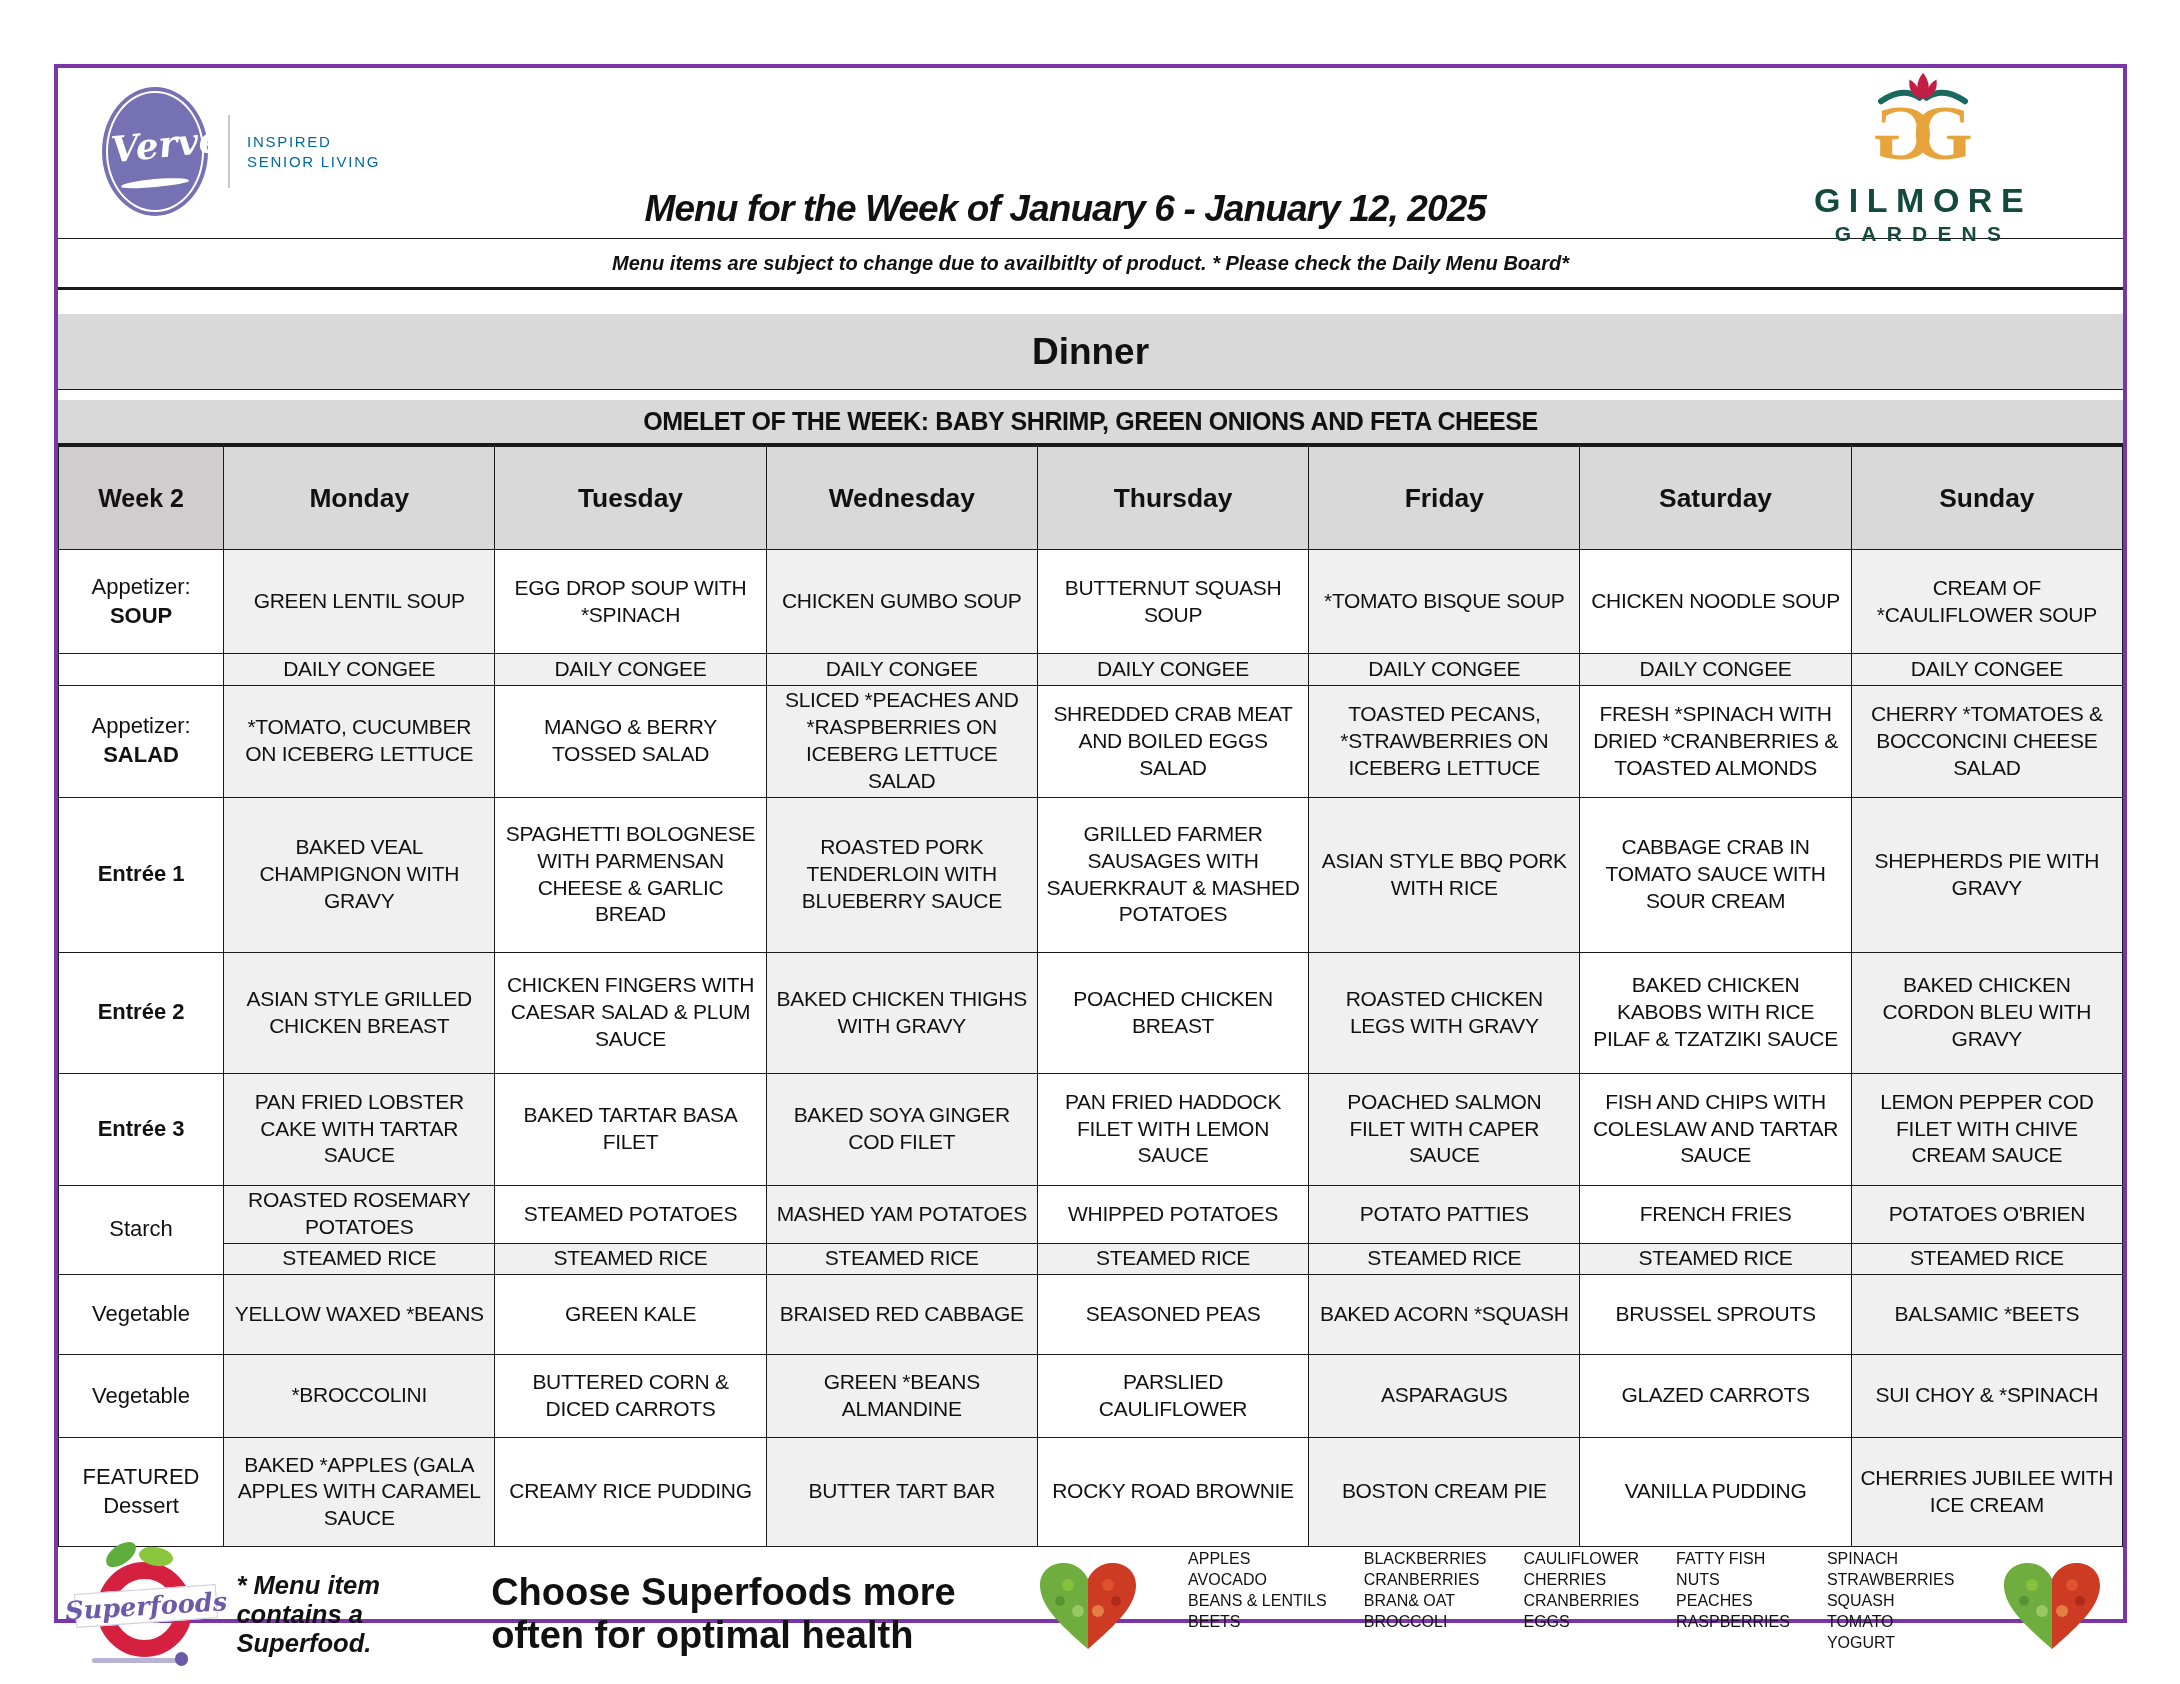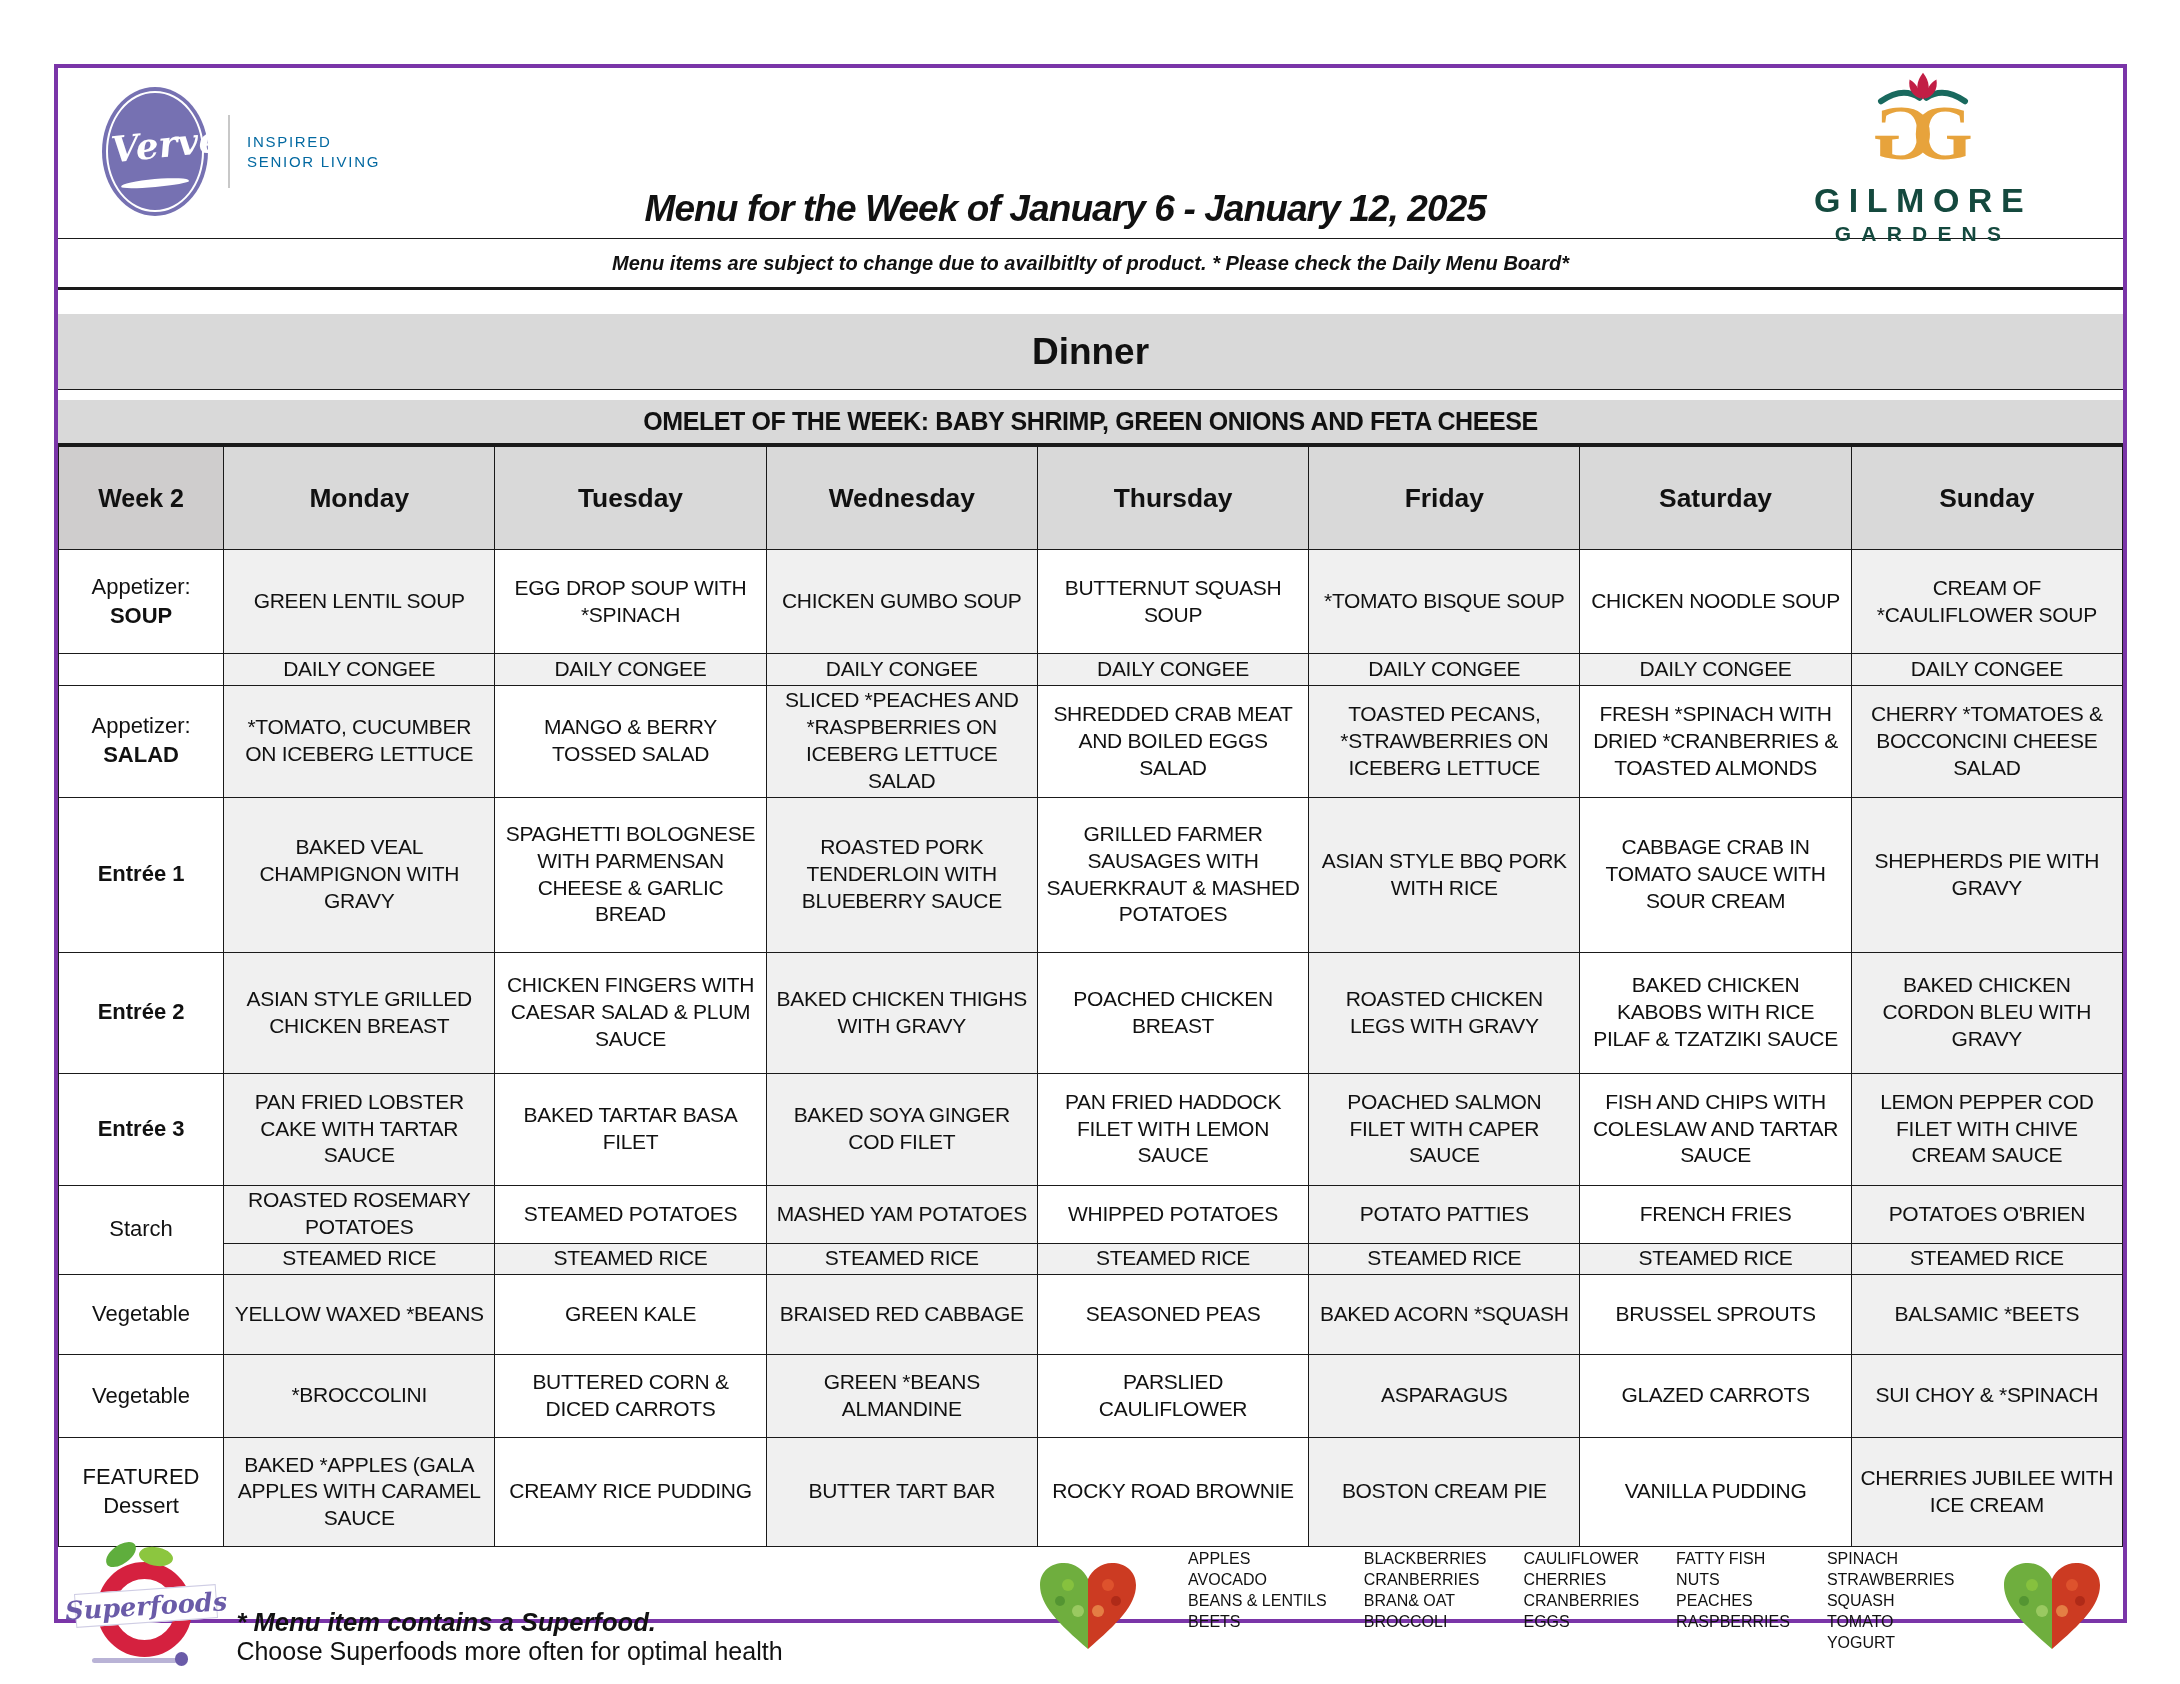"* Menu item contains a" .sf-notes { flex-direction: column -> row; justify-content: flex-end -> flex-start }
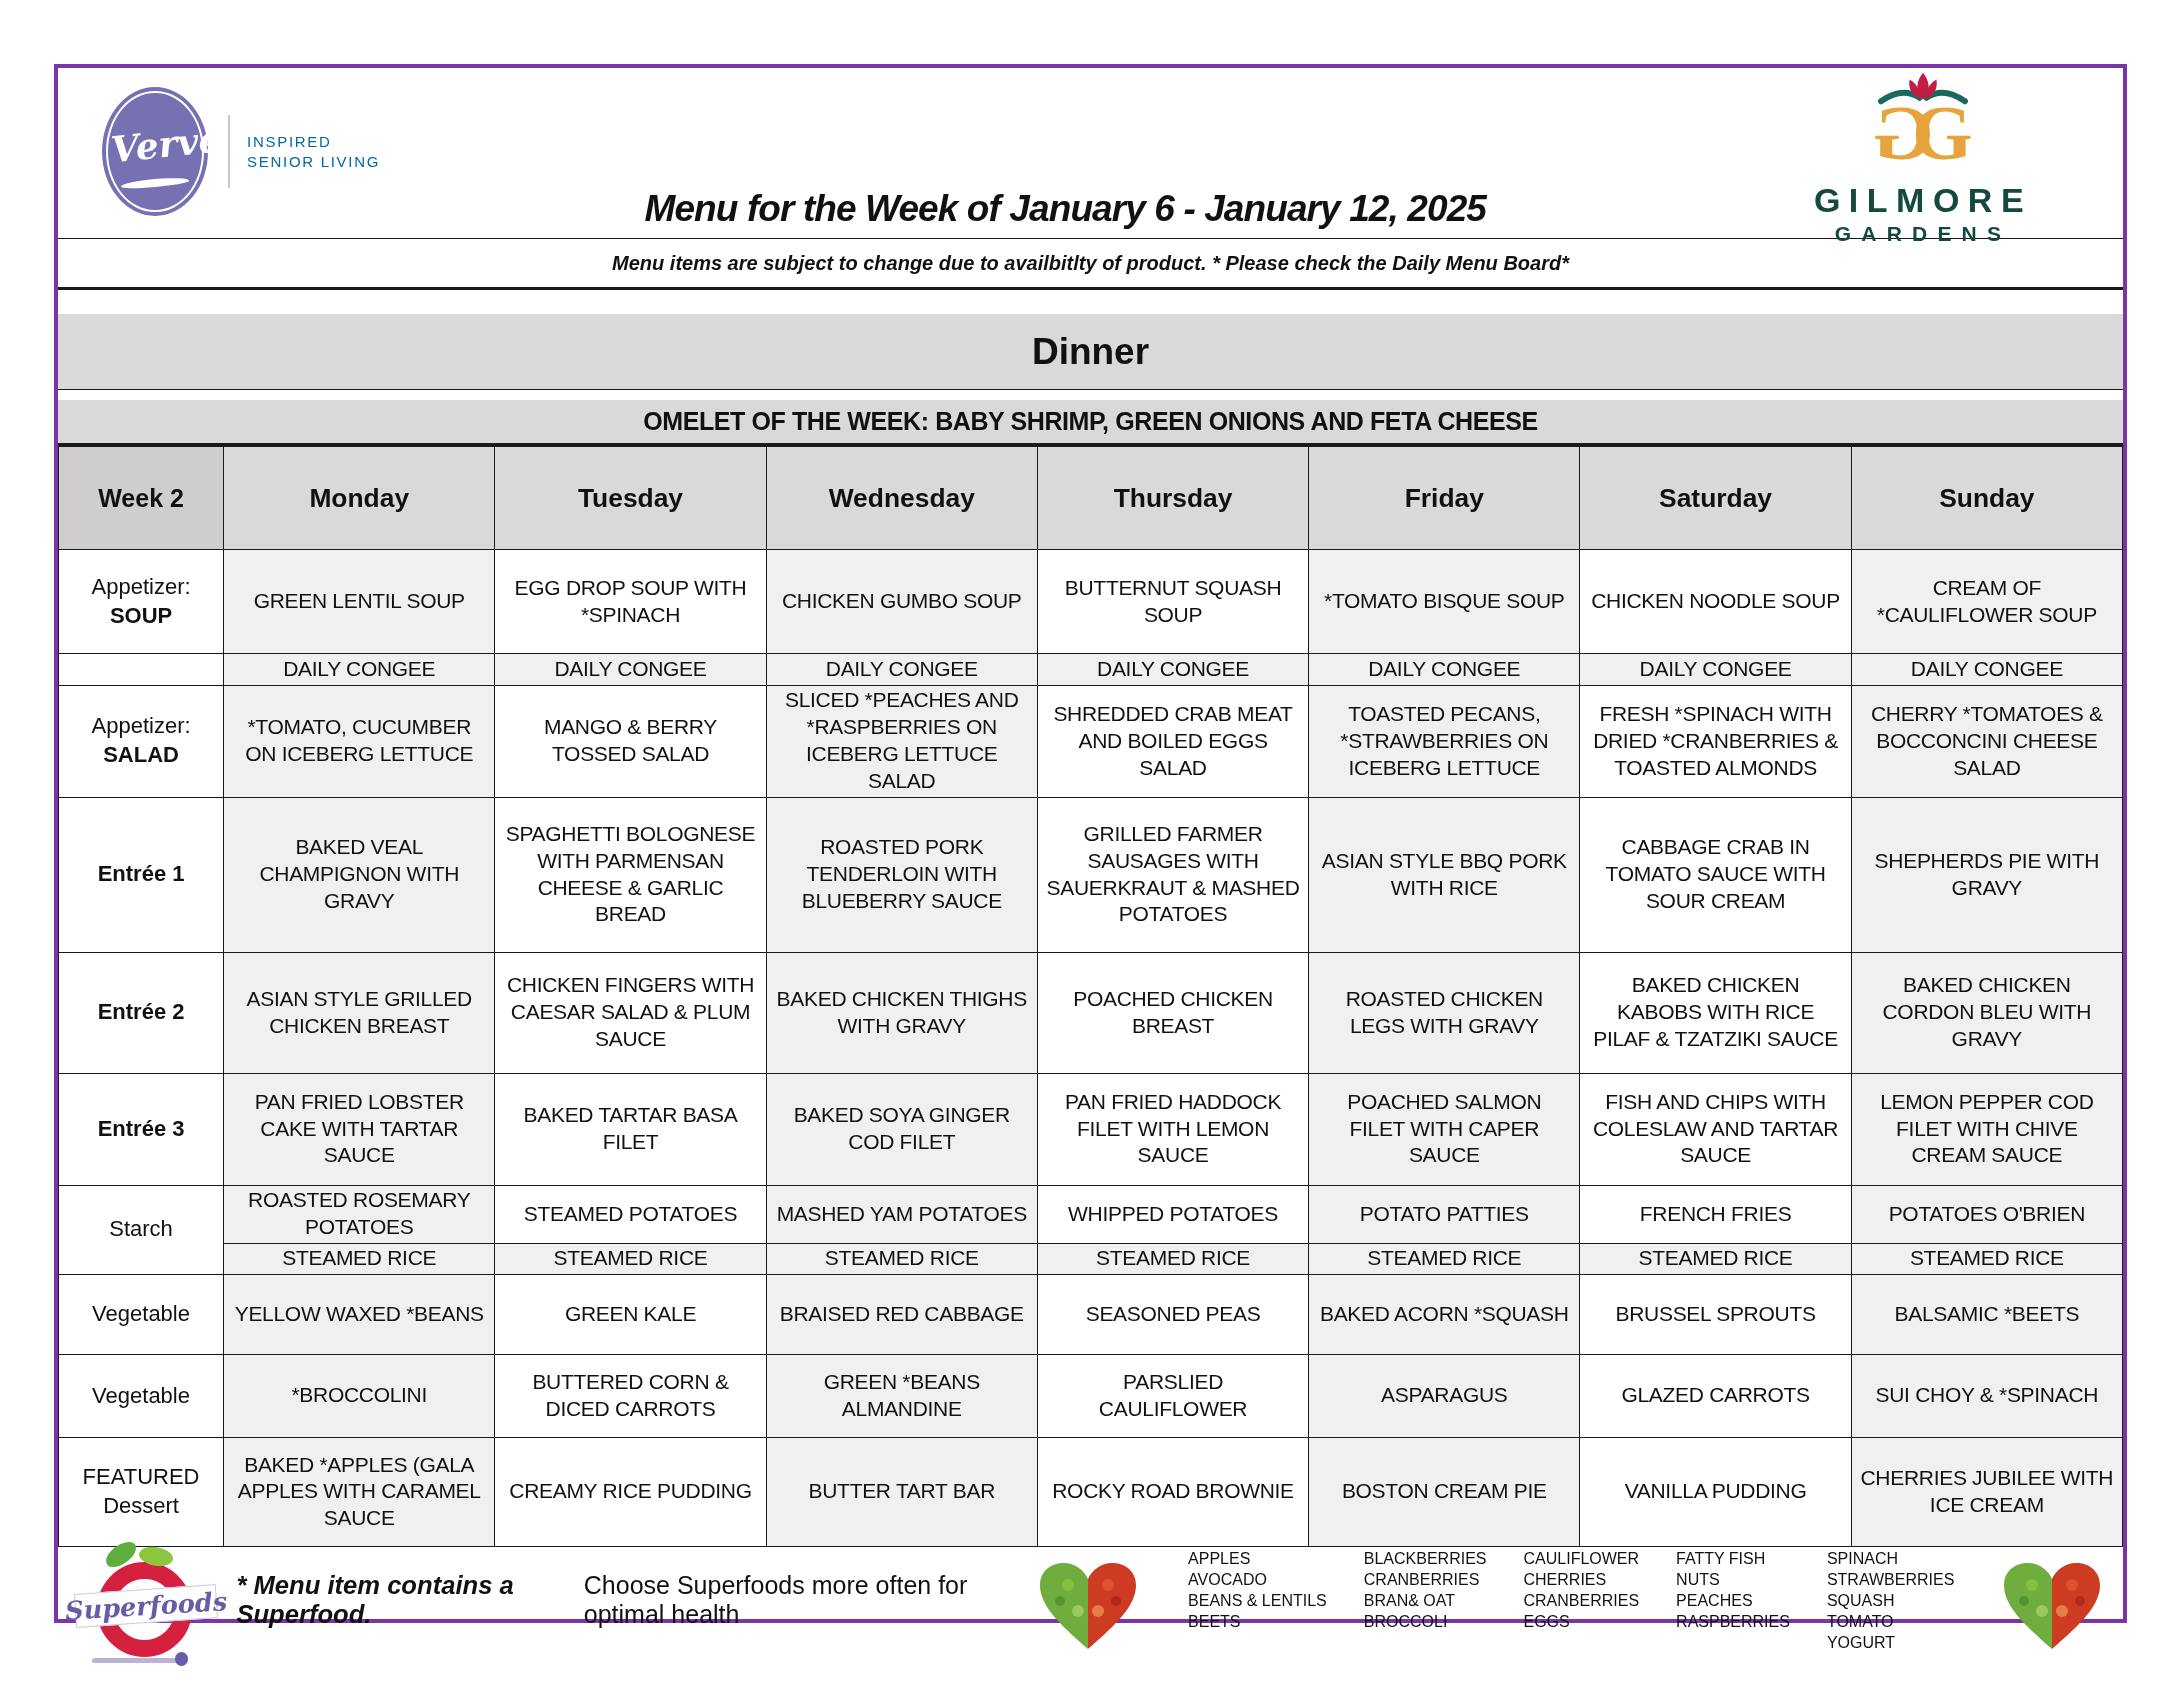"Choose Superfoods more often for" .sf-note2 { font-size: 25px -> 38px; font-weight: normal -> bold }
